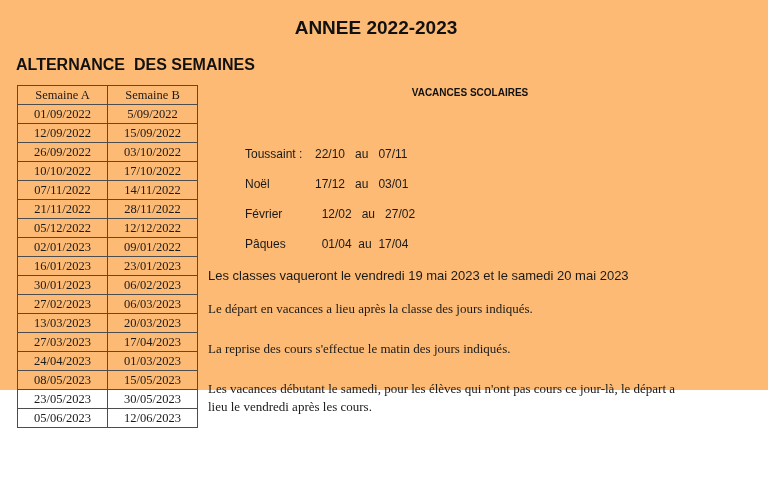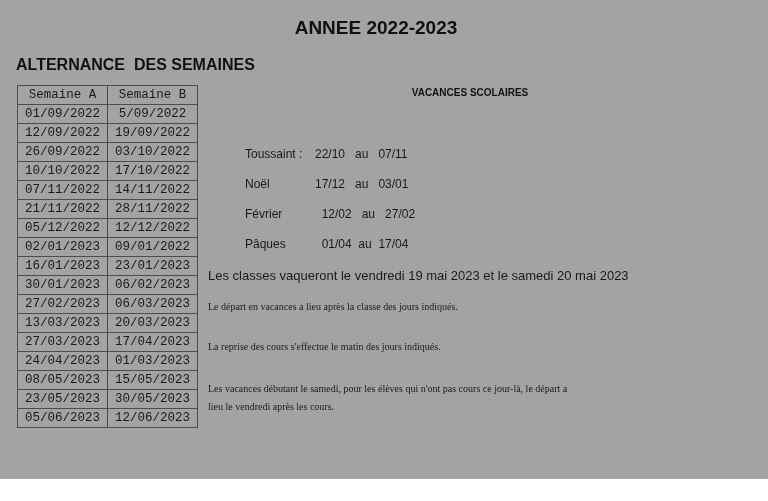"ANNEE 2022-2023" .page { background: #a3a3a3 -> #fdba74; height: 479px -> 390px }
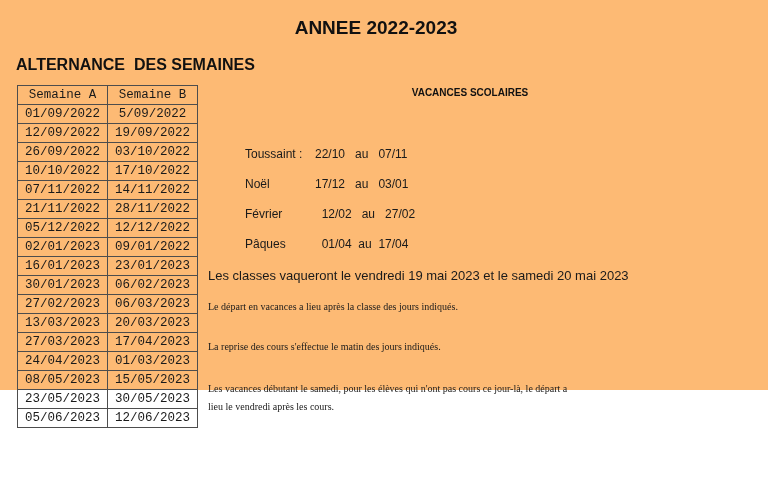"Semaine A" table.weeks-table { font-family: Liberation Mono, monospace -> Liberation Serif, serif }
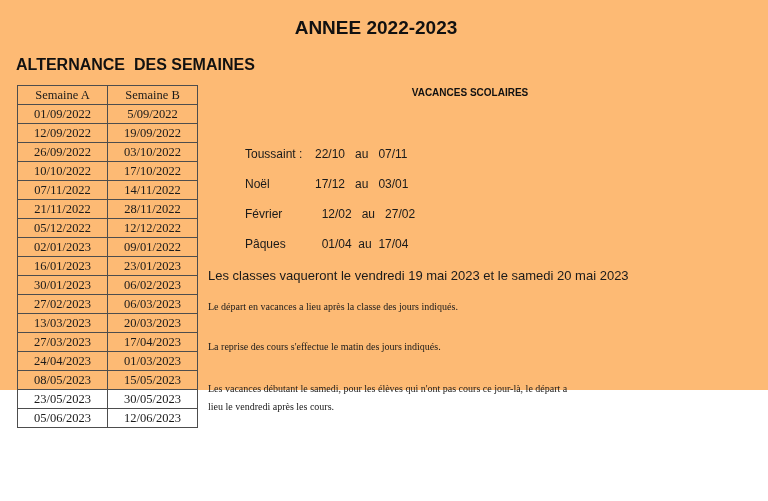"19/09/2022" td { text: 19/09/2022 -> 15/09/2022 }
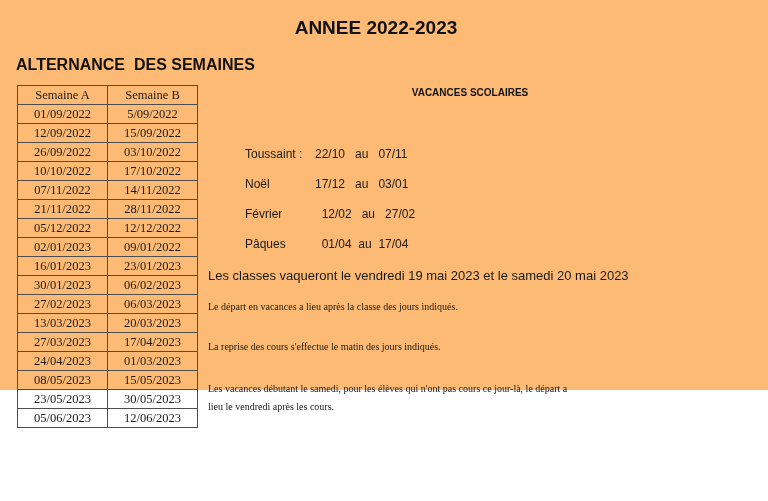"Le départ en vacances a" .note.serif { font-size: 10px -> 13px }
